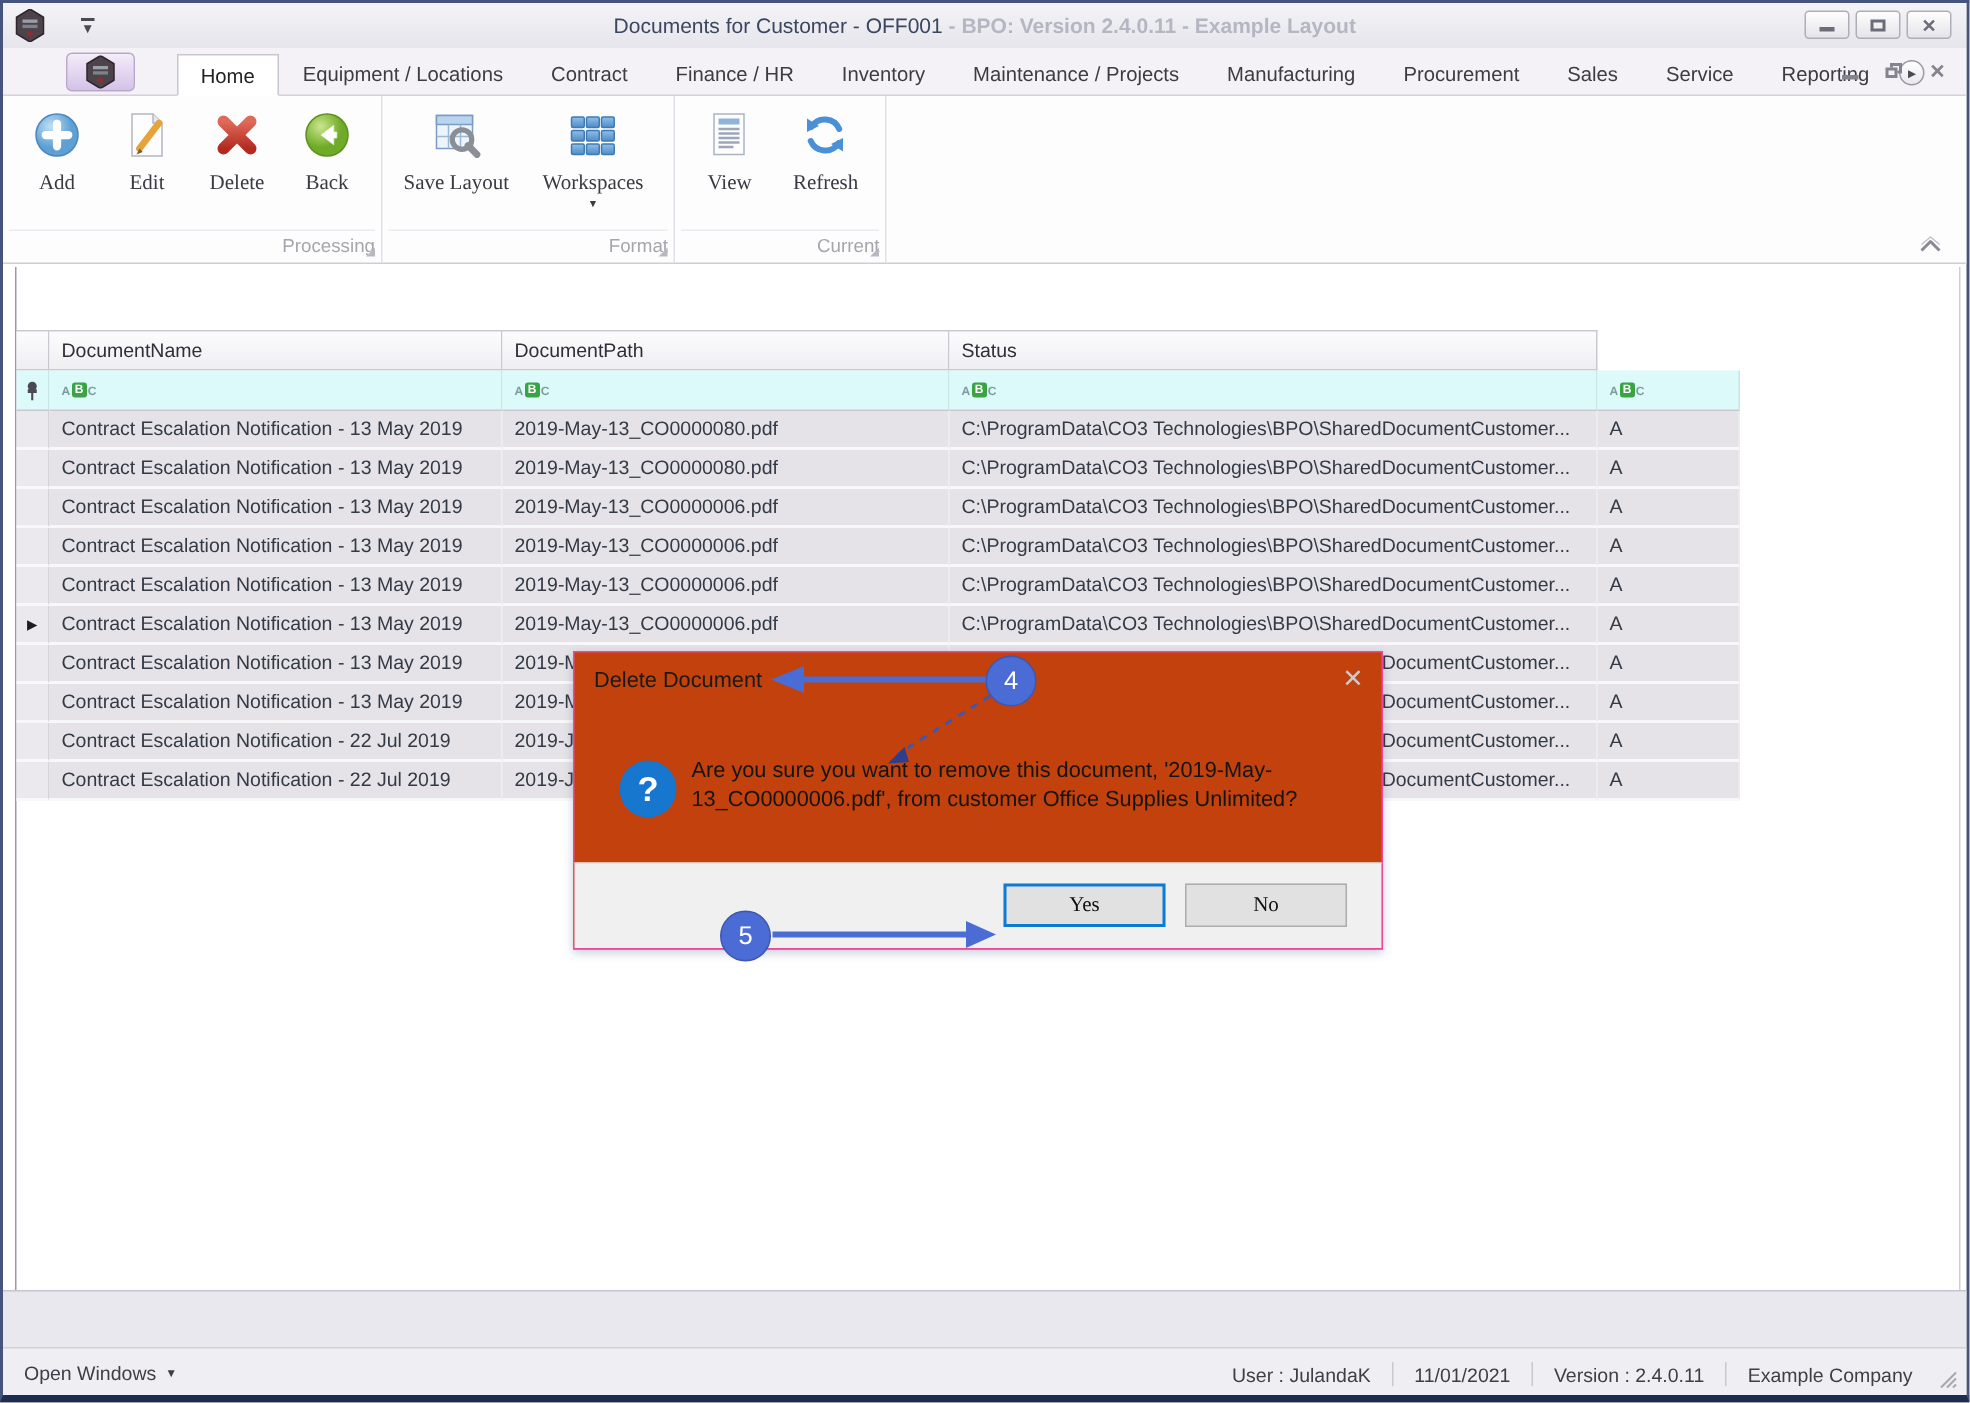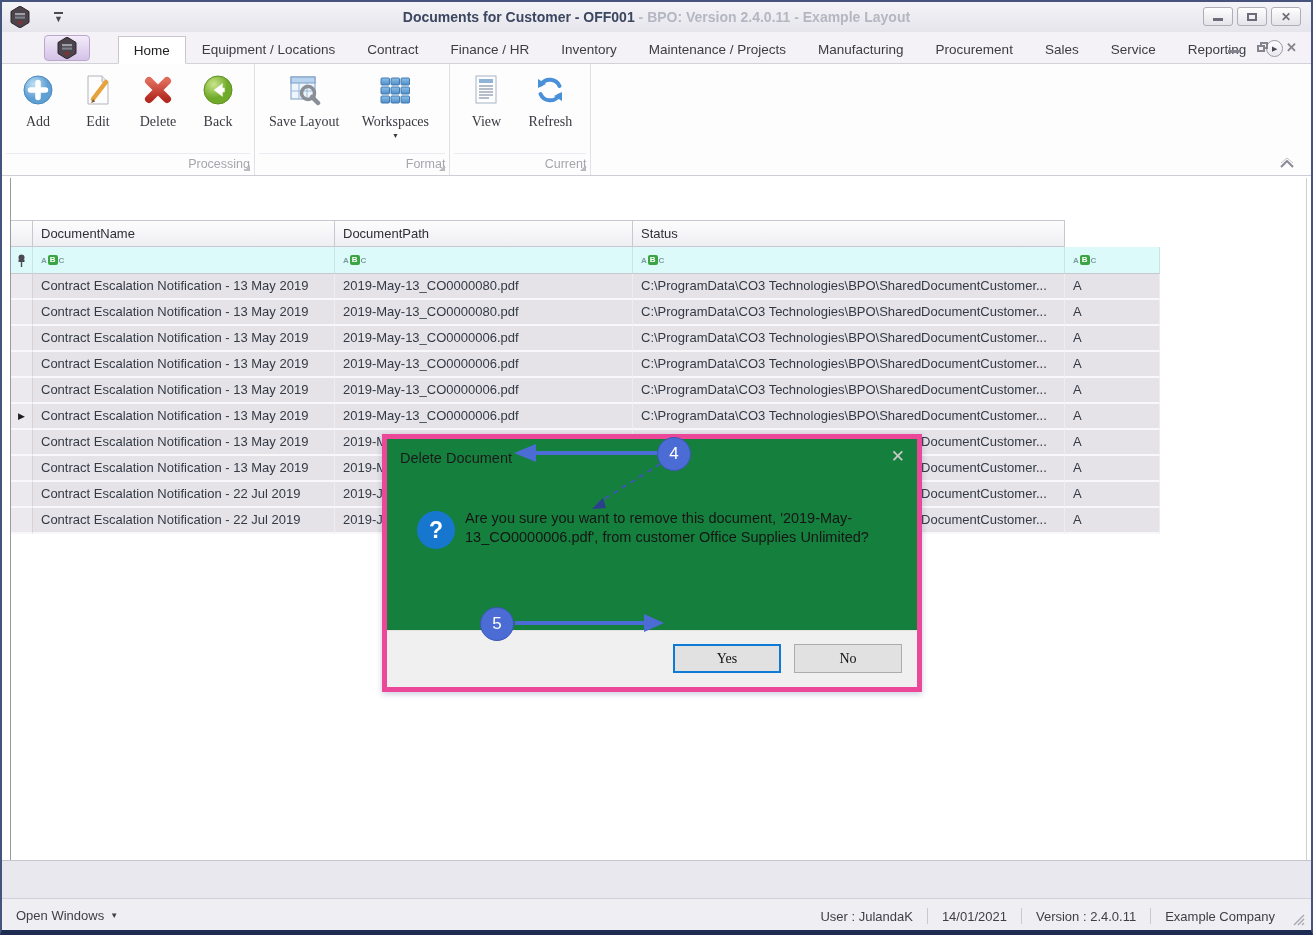"Documents for Customer - OFF001" .title-text .t-main { font-weight: bold -> normal }
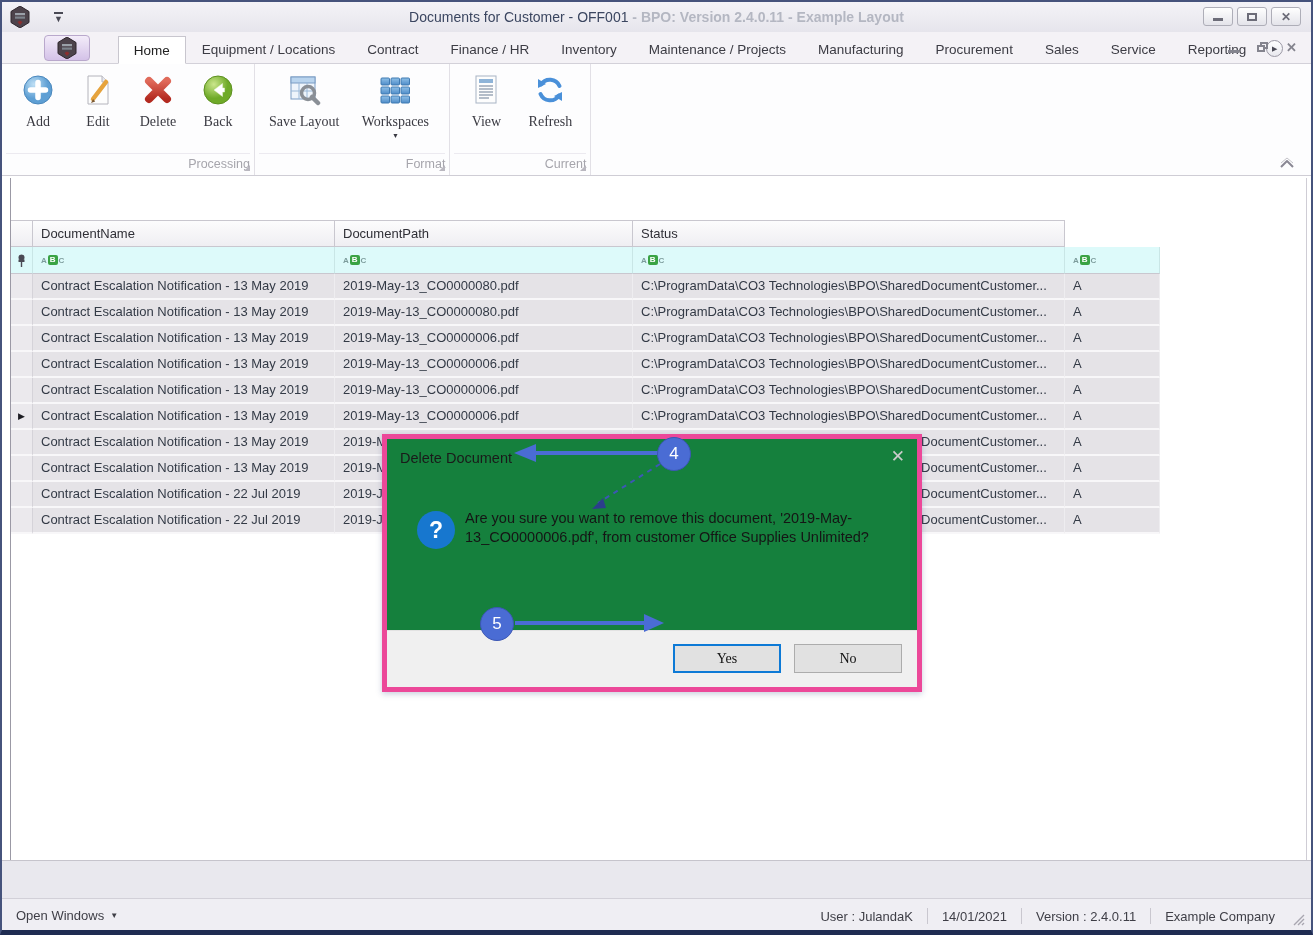"Delete Document" .dialog { background: #15803d -> #c2410c; border: 5px solid #ec4899 -> 1px solid #ec4899; height: 258px -> 199px }
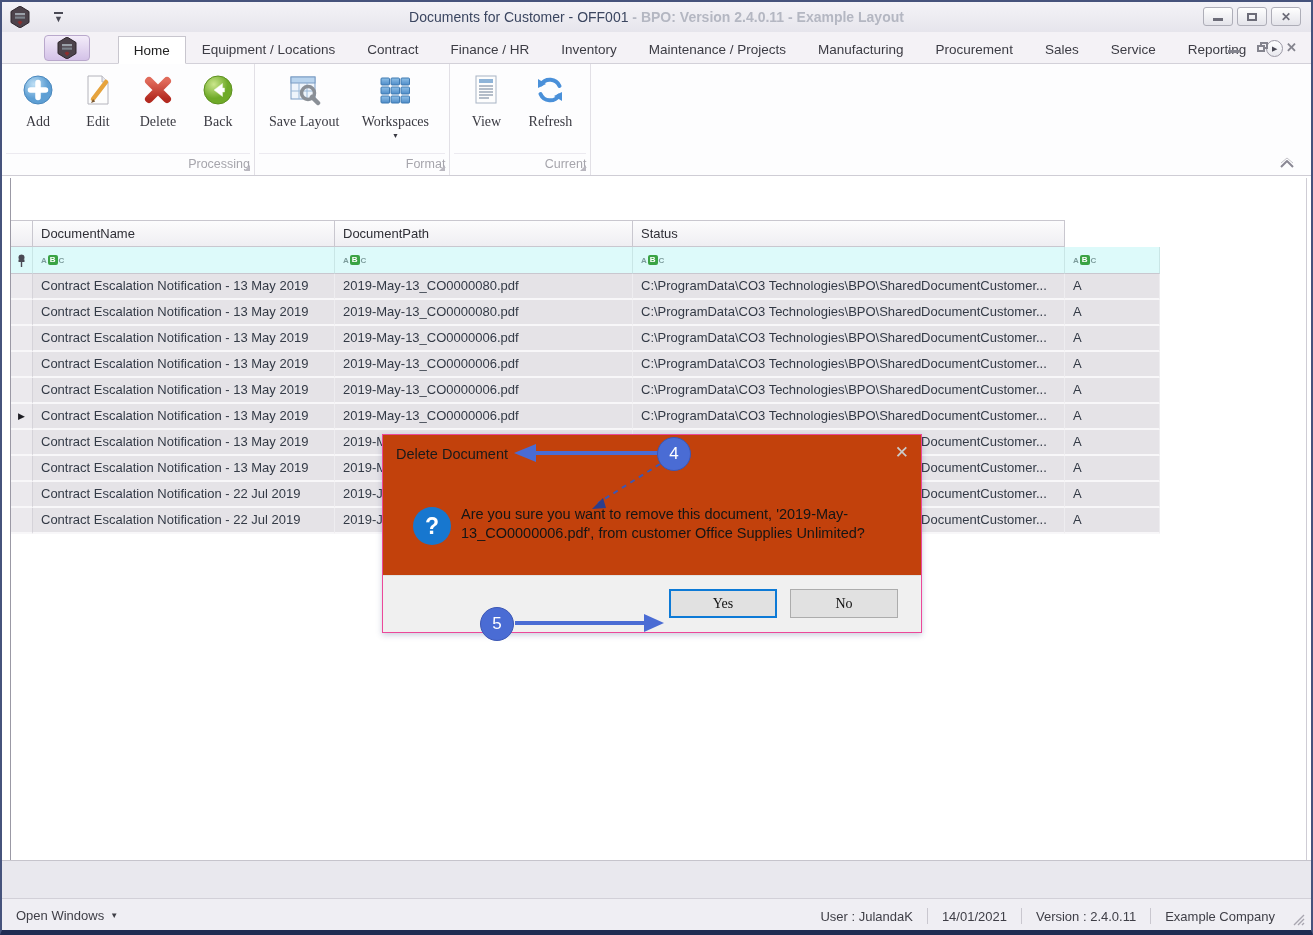"14/01/2021" span { text: 14/01/2021 -> 11/01/2021 }
